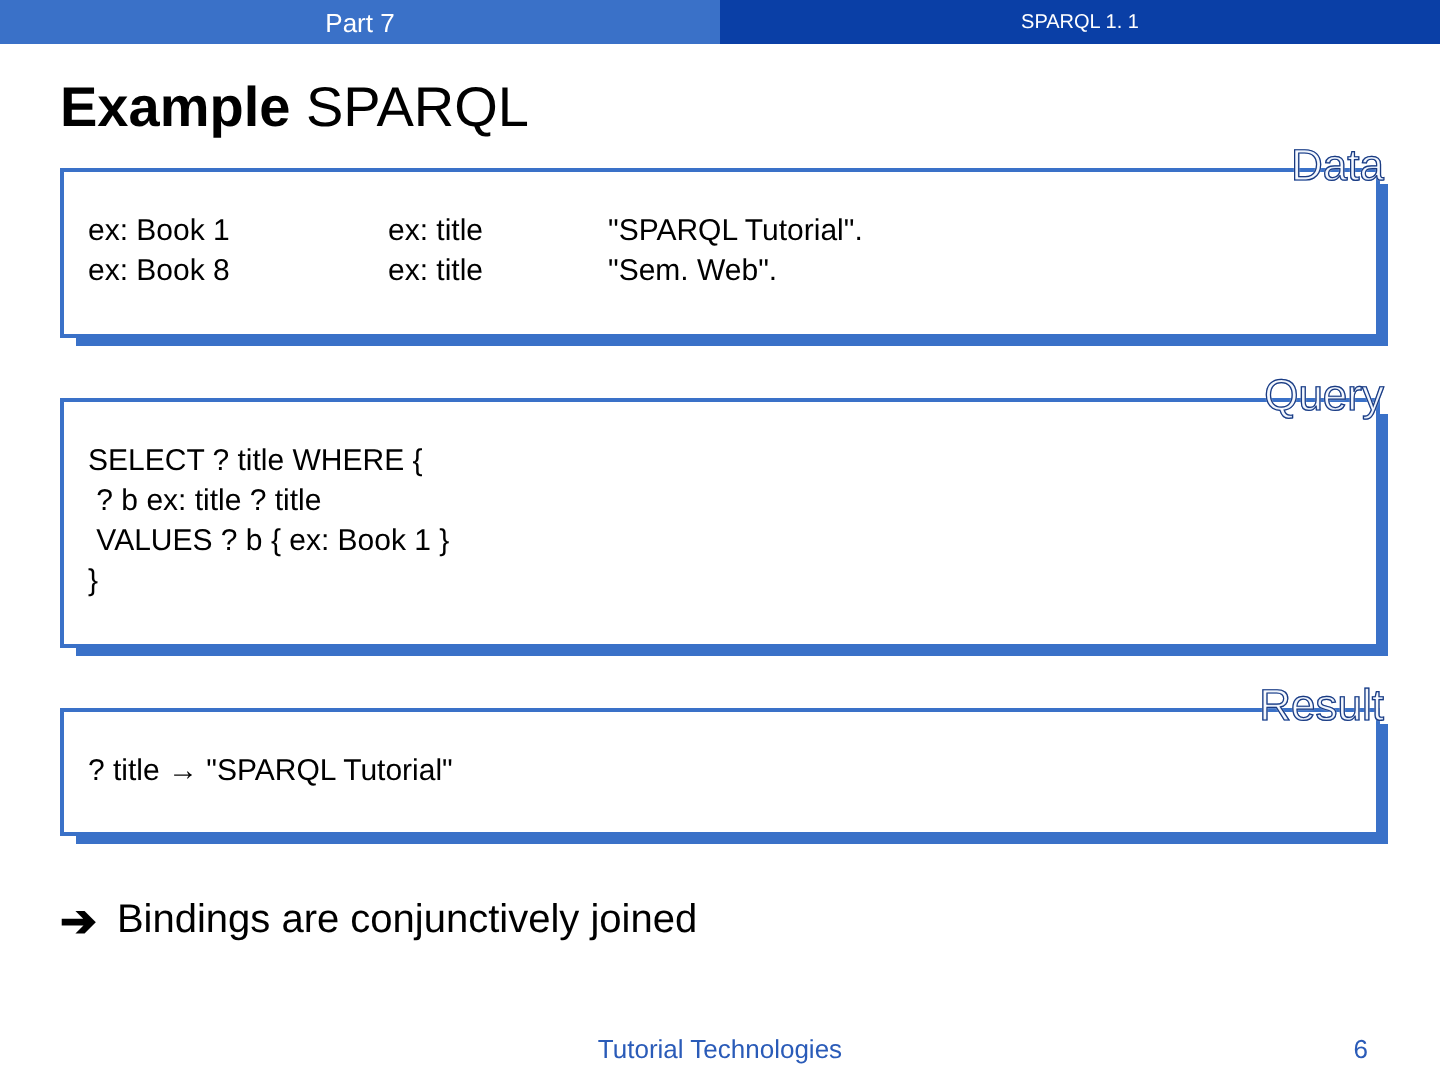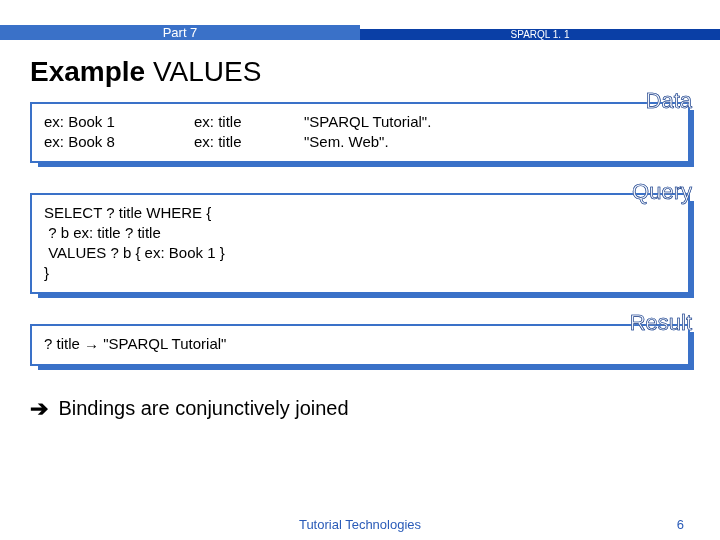"Part 7" .header { align-items: flex-end -> none; height: 40px -> 22px }
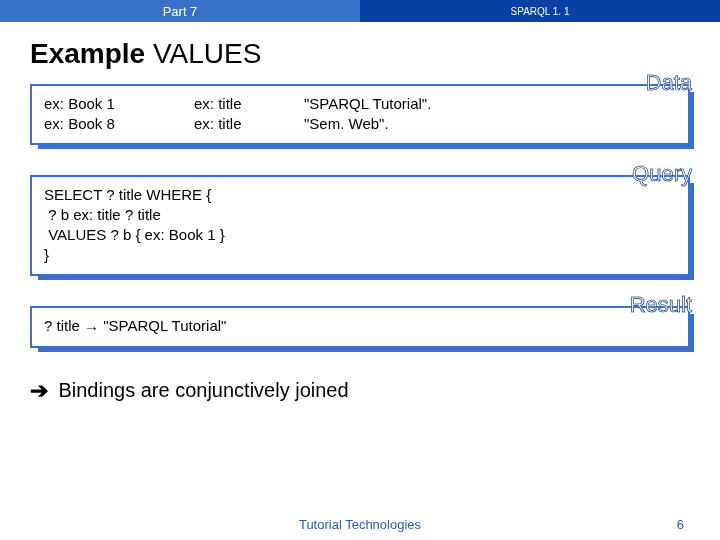"VALUES" span { text: VALUES -> SPARQL }
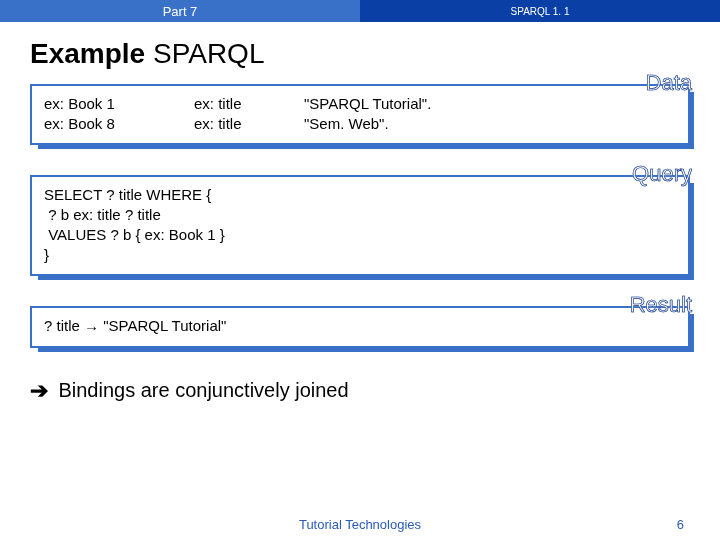"ex: Book 1" .box { padding: 8px 12px -> 20px 12px }
